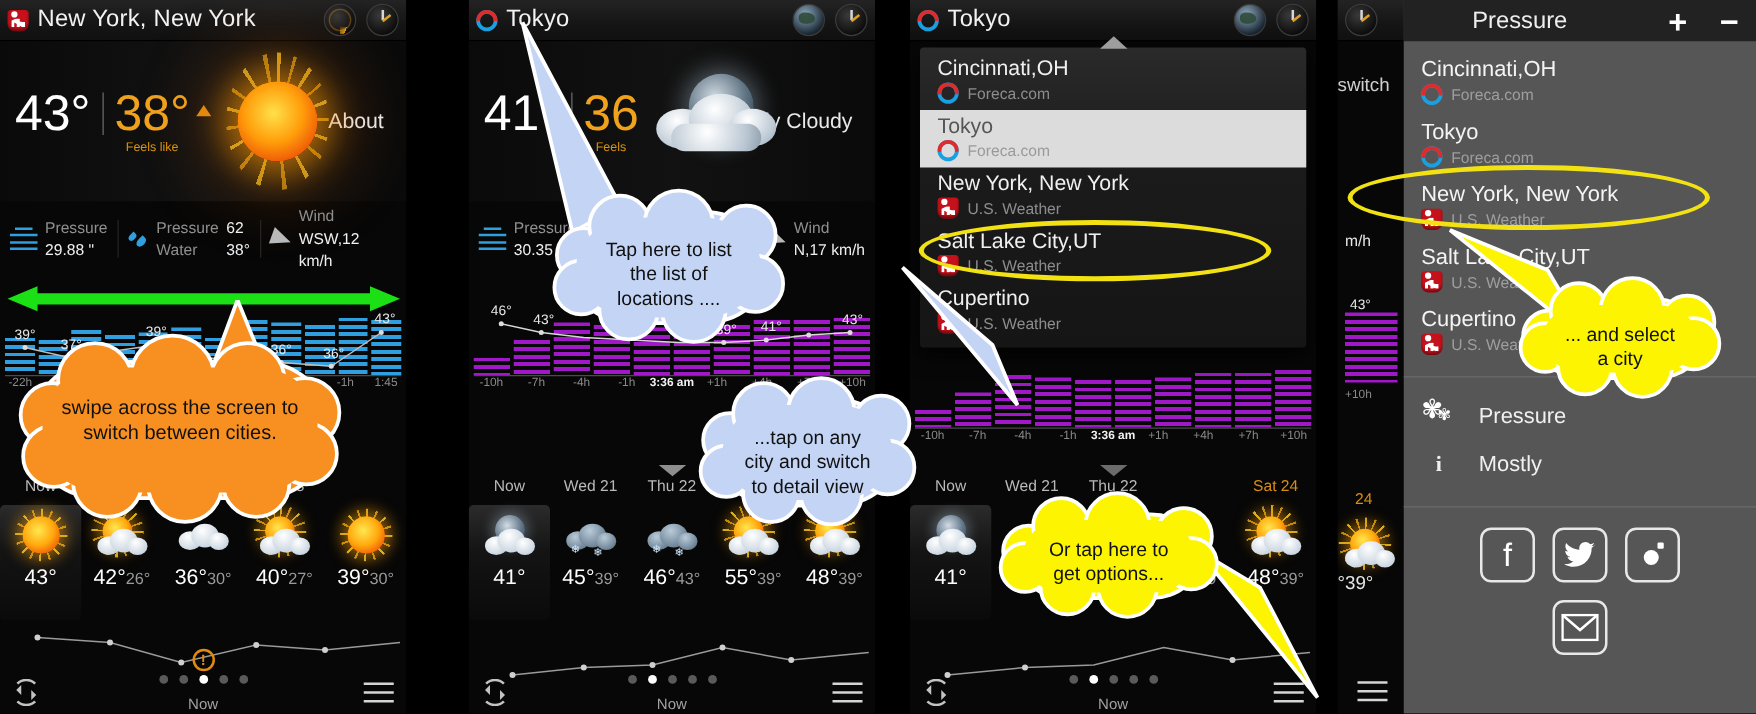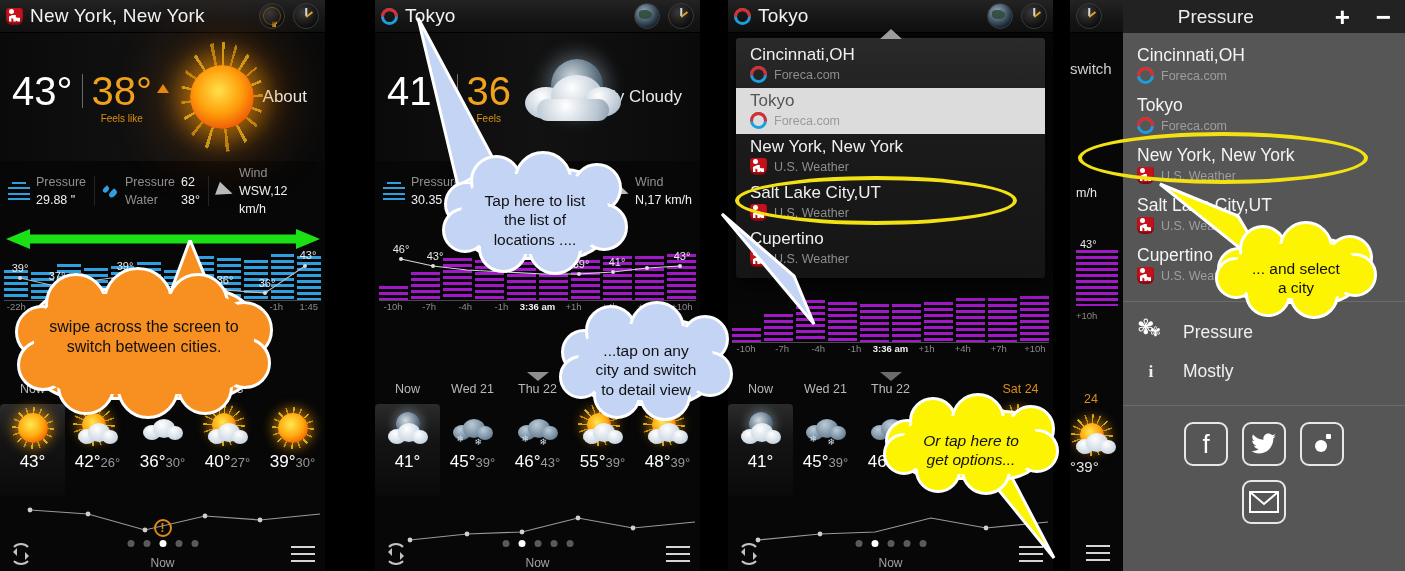"Or tap here to get" div.callout { font-style: italic -> none; left: 896px -> 812px }
